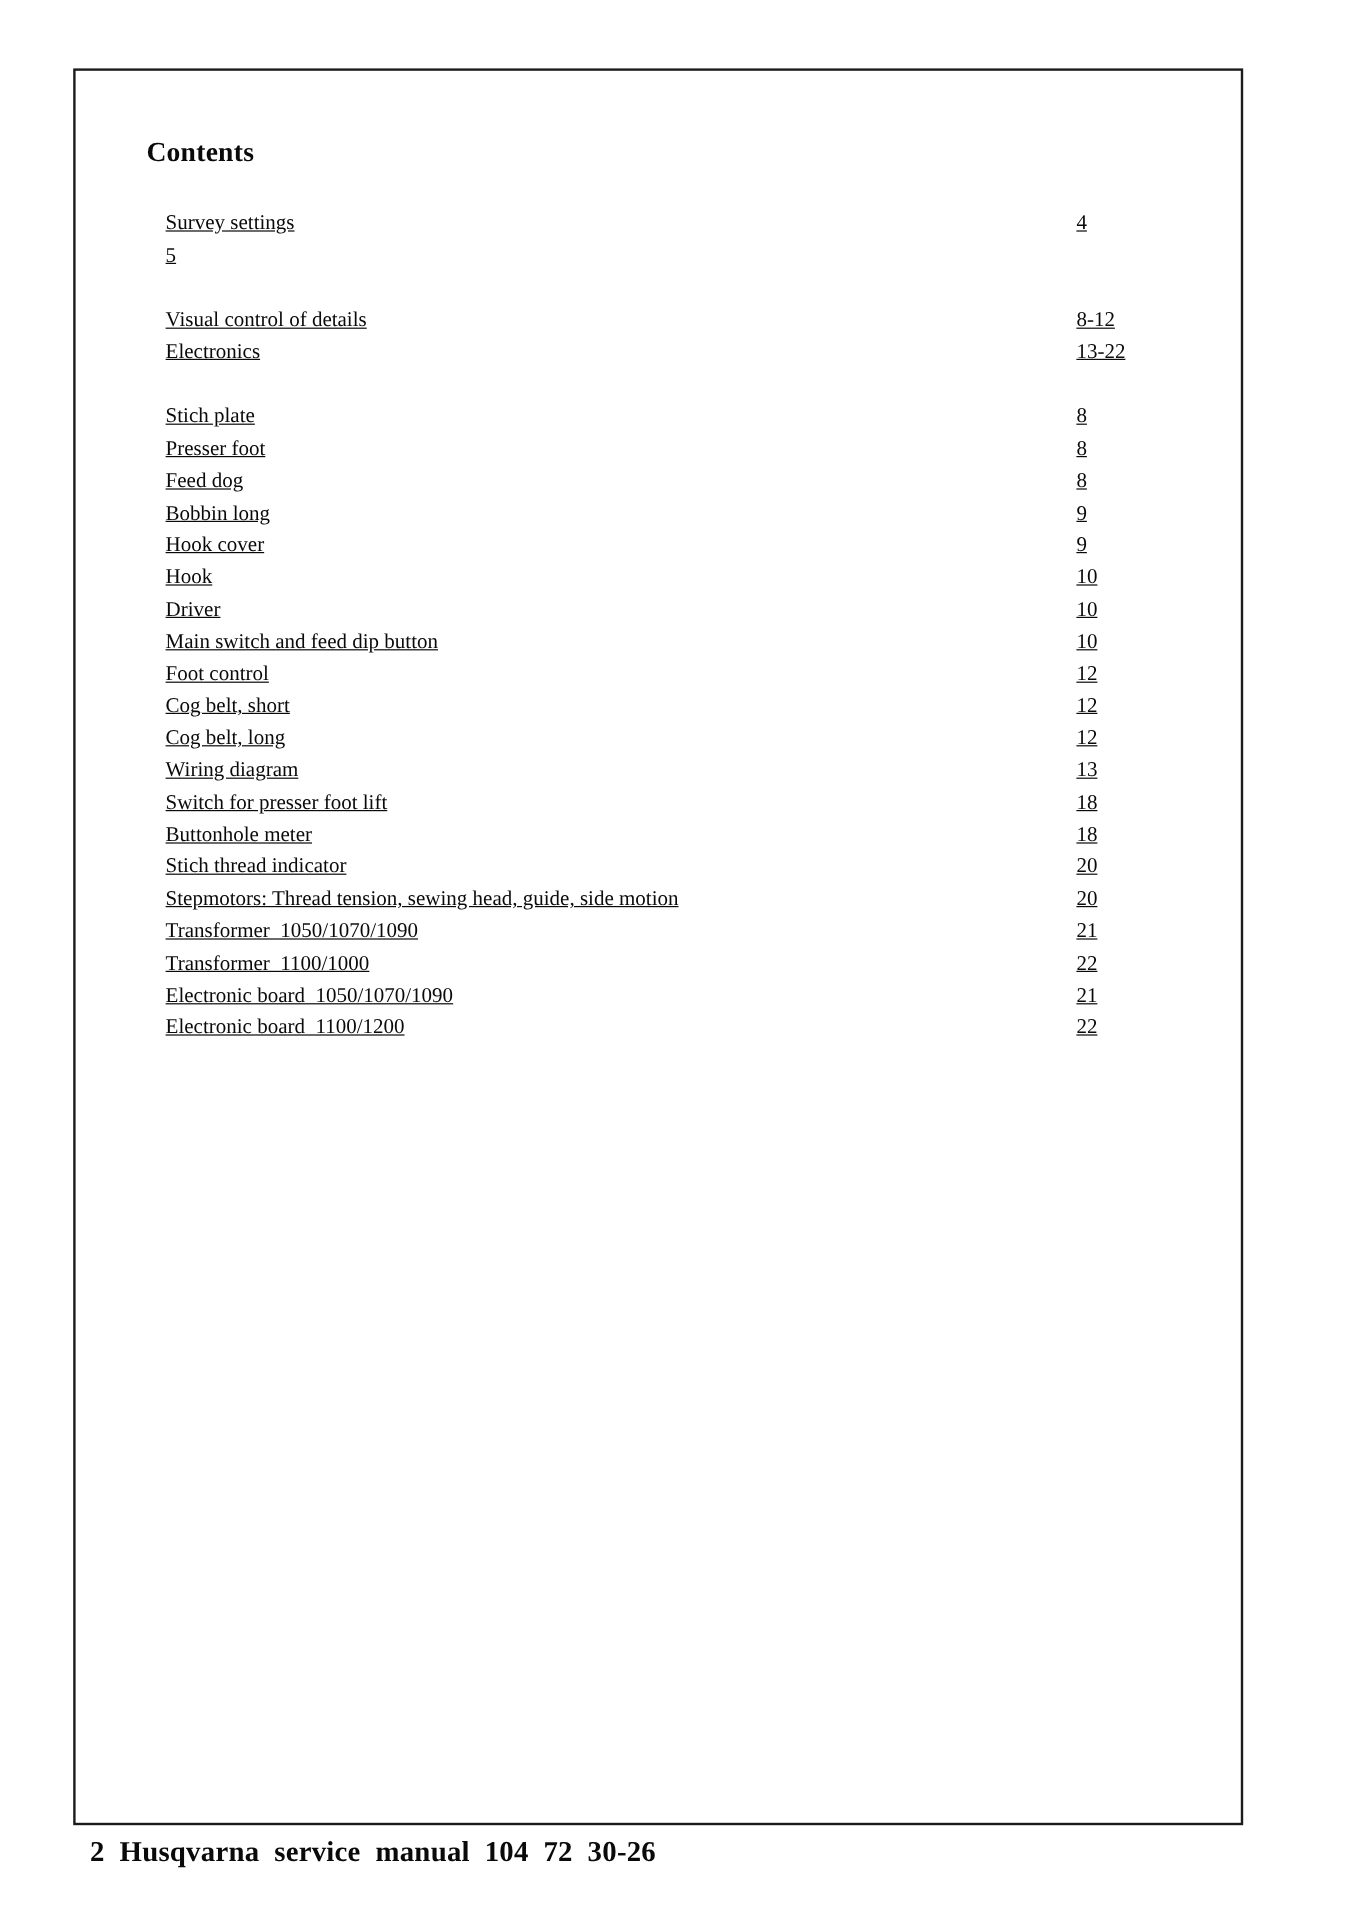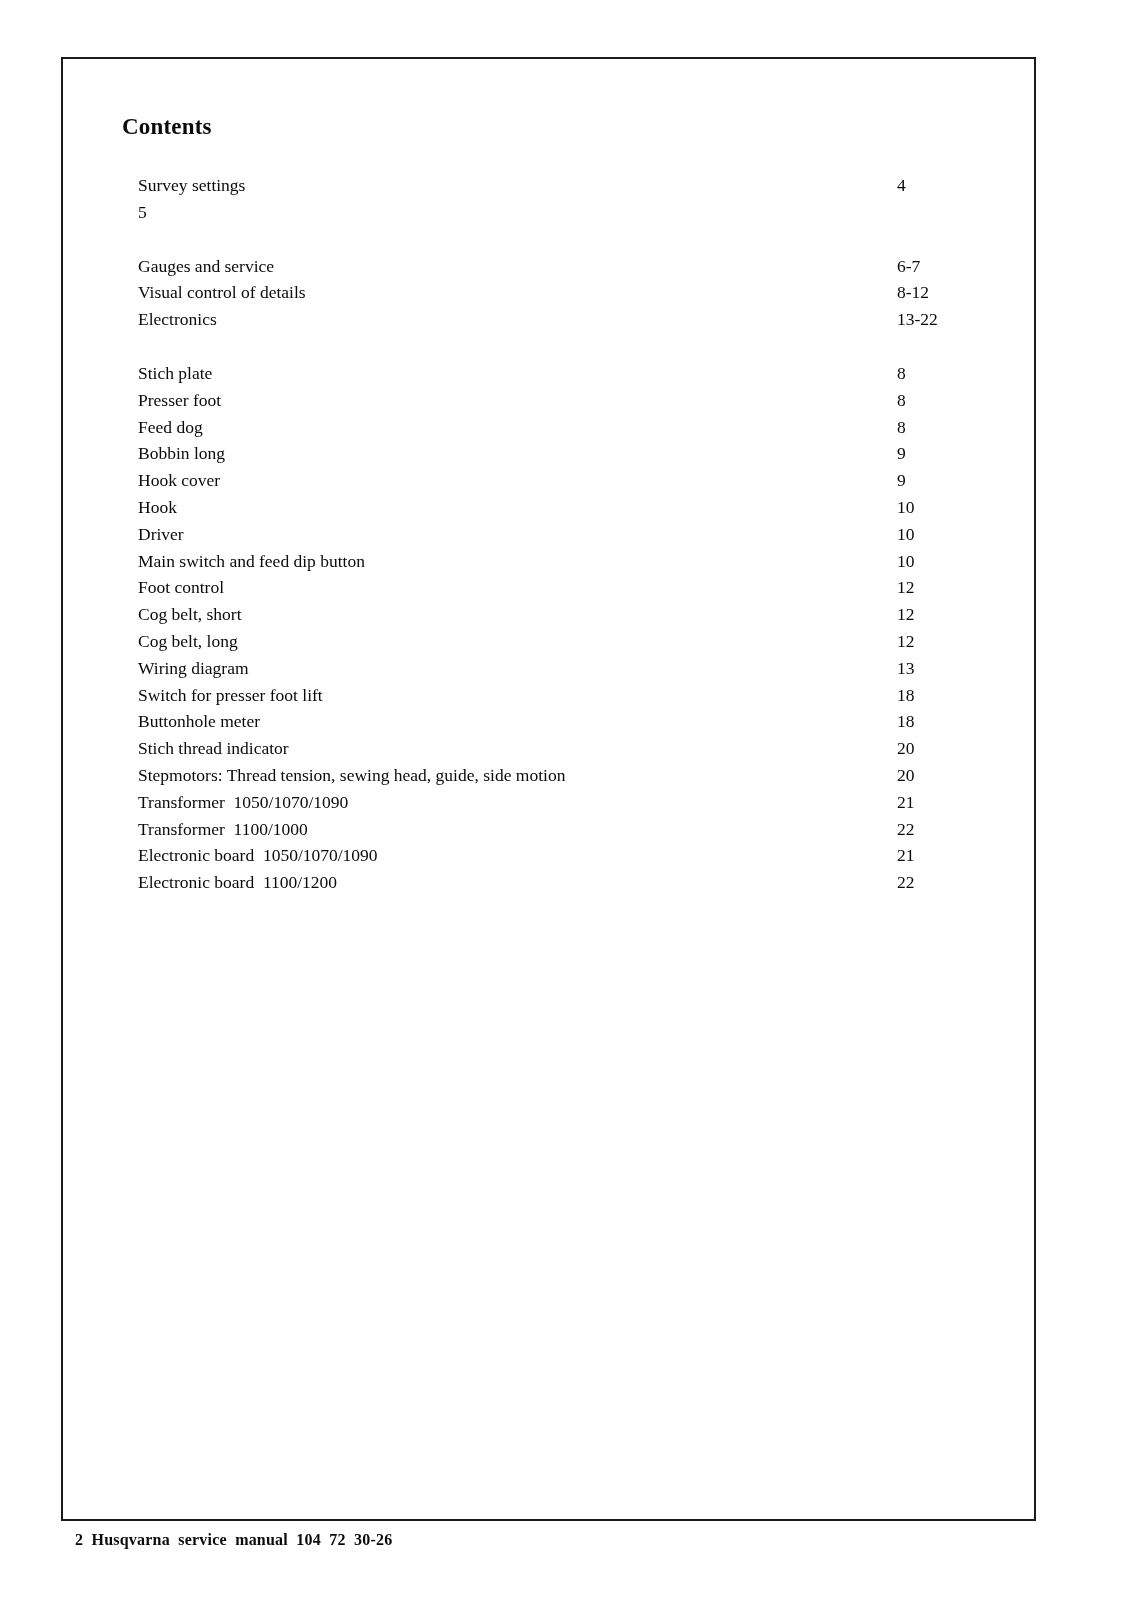"Survey settings" .toc { text-decoration: none -> underline }
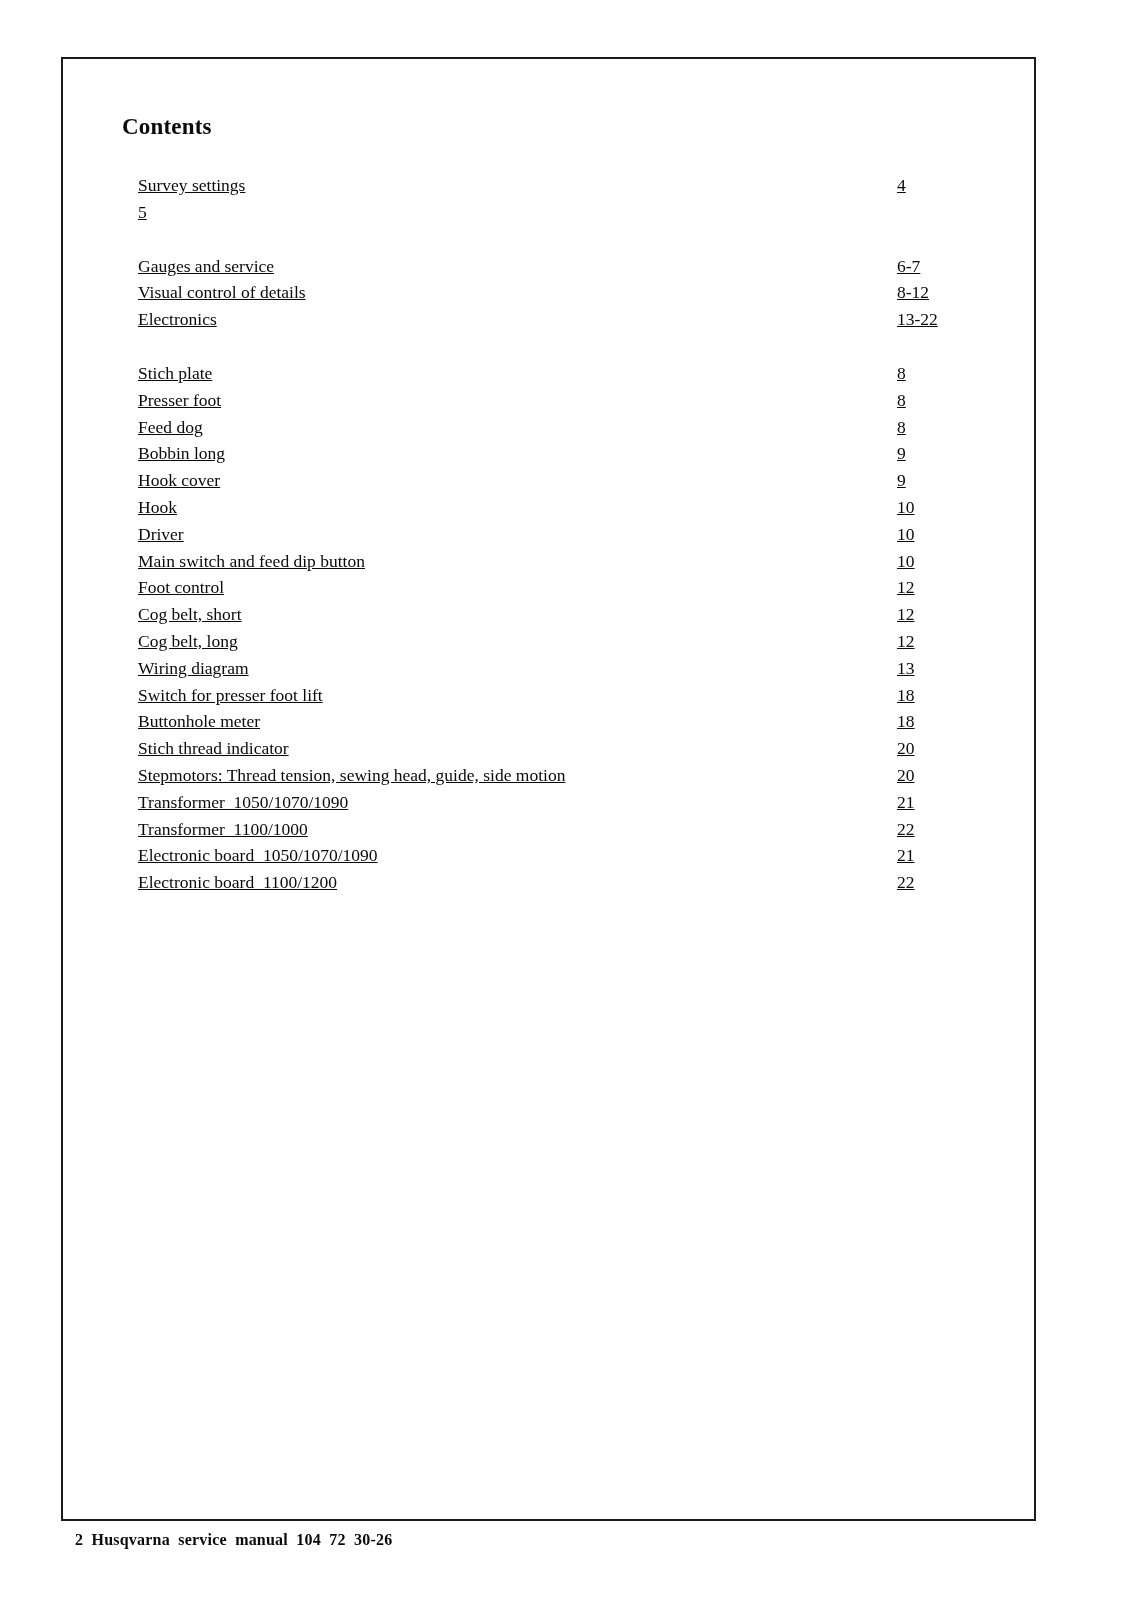"Gauges and service" div.toc-row { html: <div> <span>Gauges and service</span> <span>6-7</span> </div> -> none }
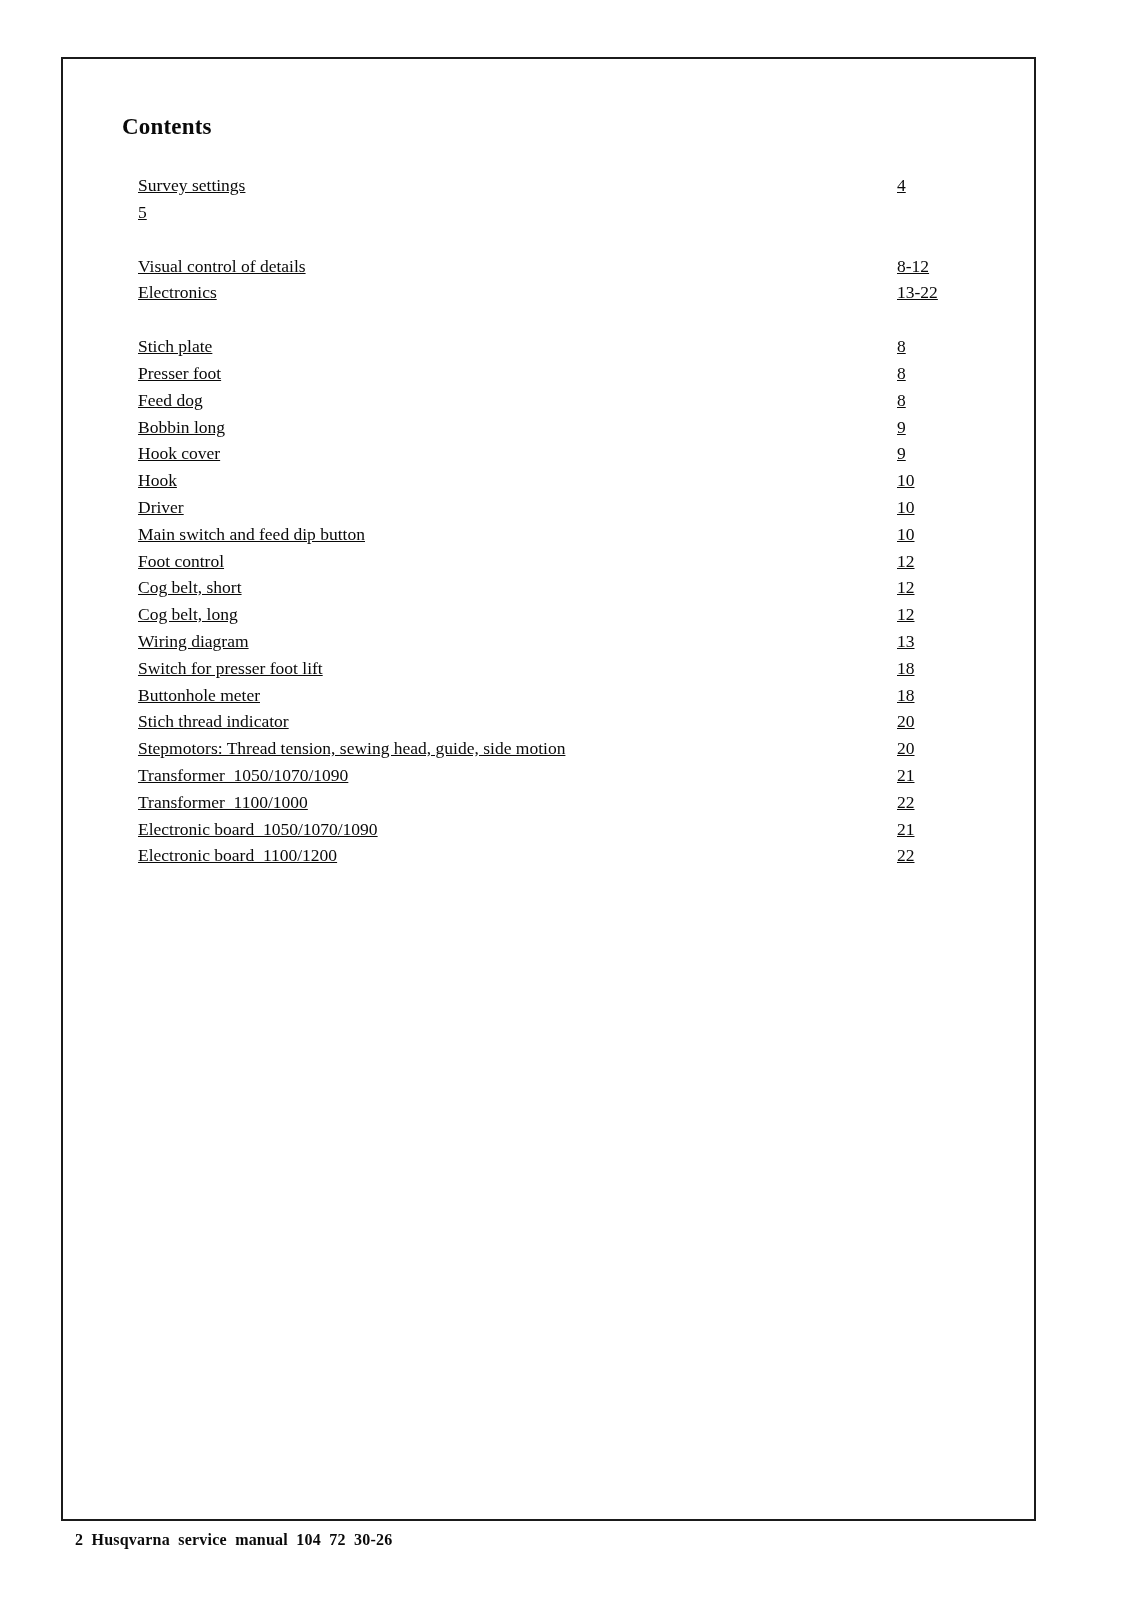"2 Husqvarna service manual 104" .footer { font-size: 16px -> 24px }
